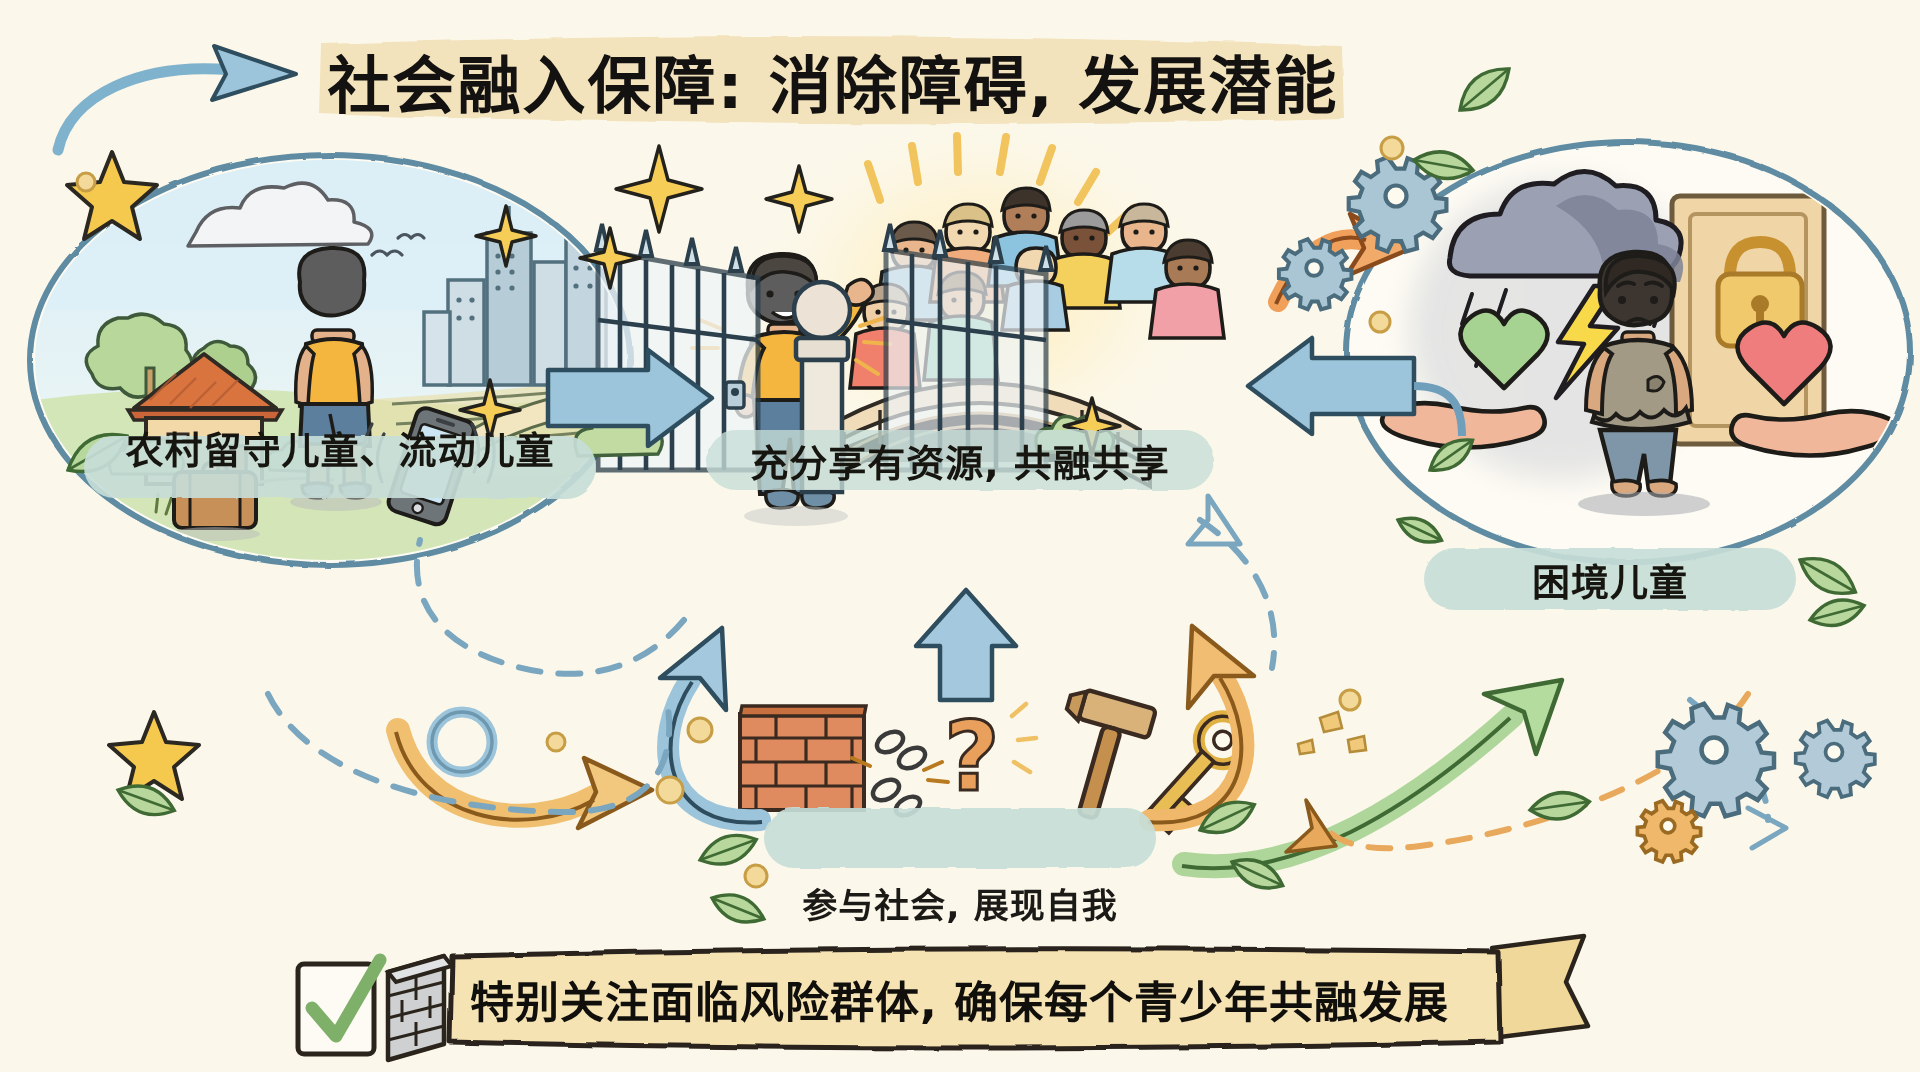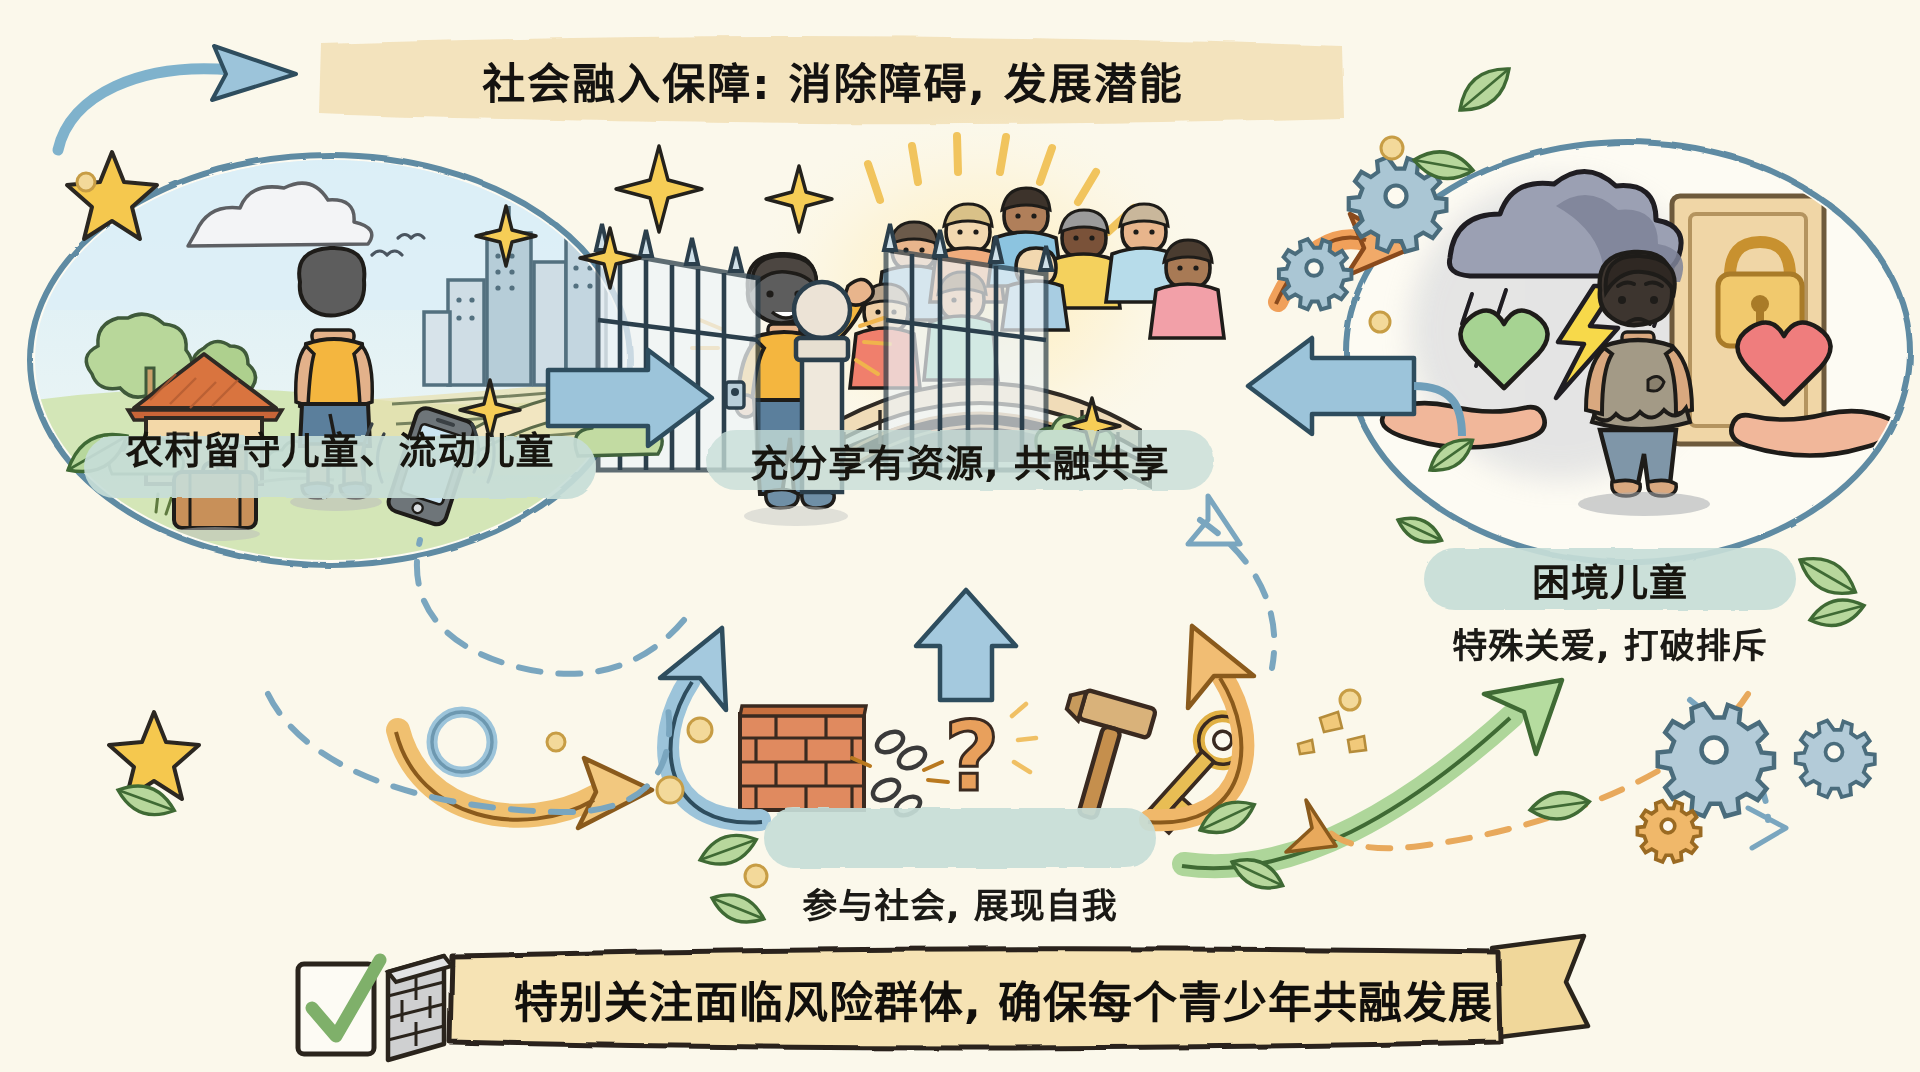"社会融入保障: 消除障碍, 发展潜能" #title-text { font-size: 43px -> 63px }
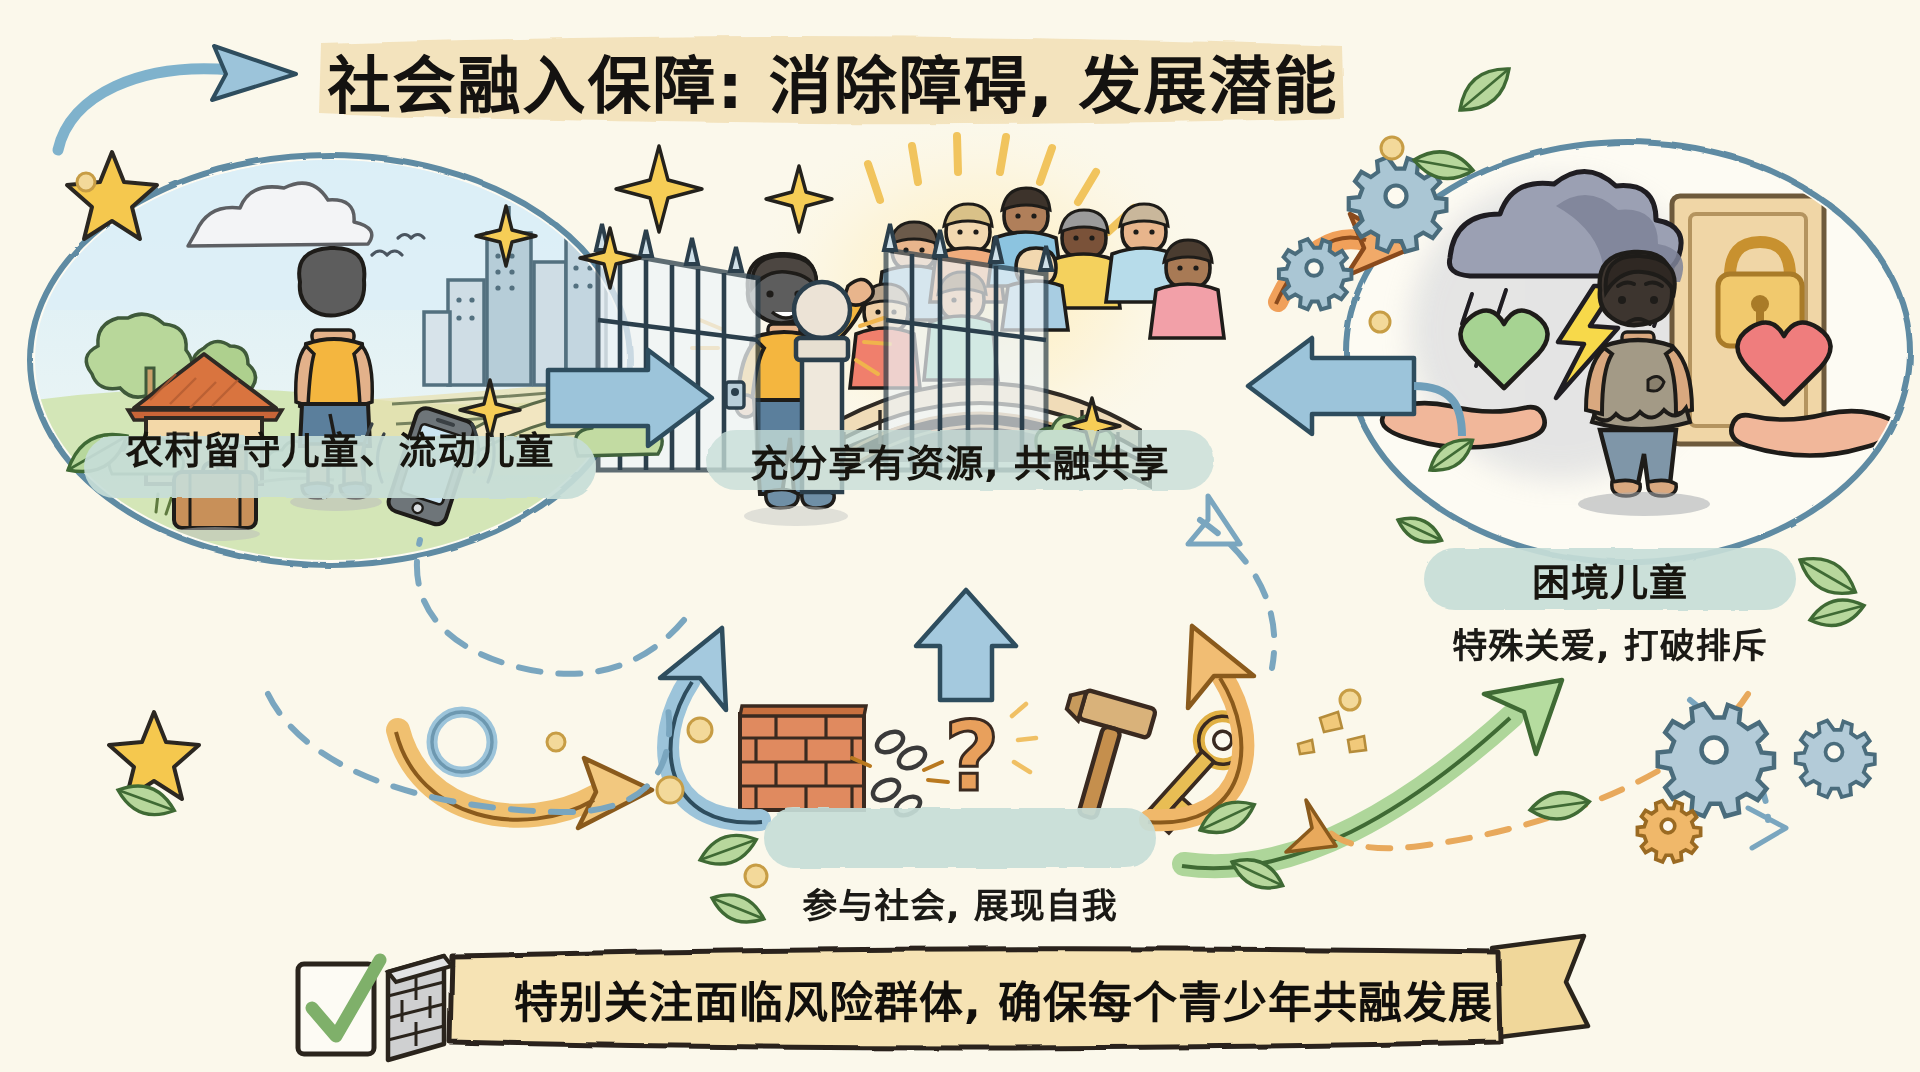"特殊关爱, 打破排斥" div.sub { html: <div>特殊关爱, 打破排斥</div> -> none }
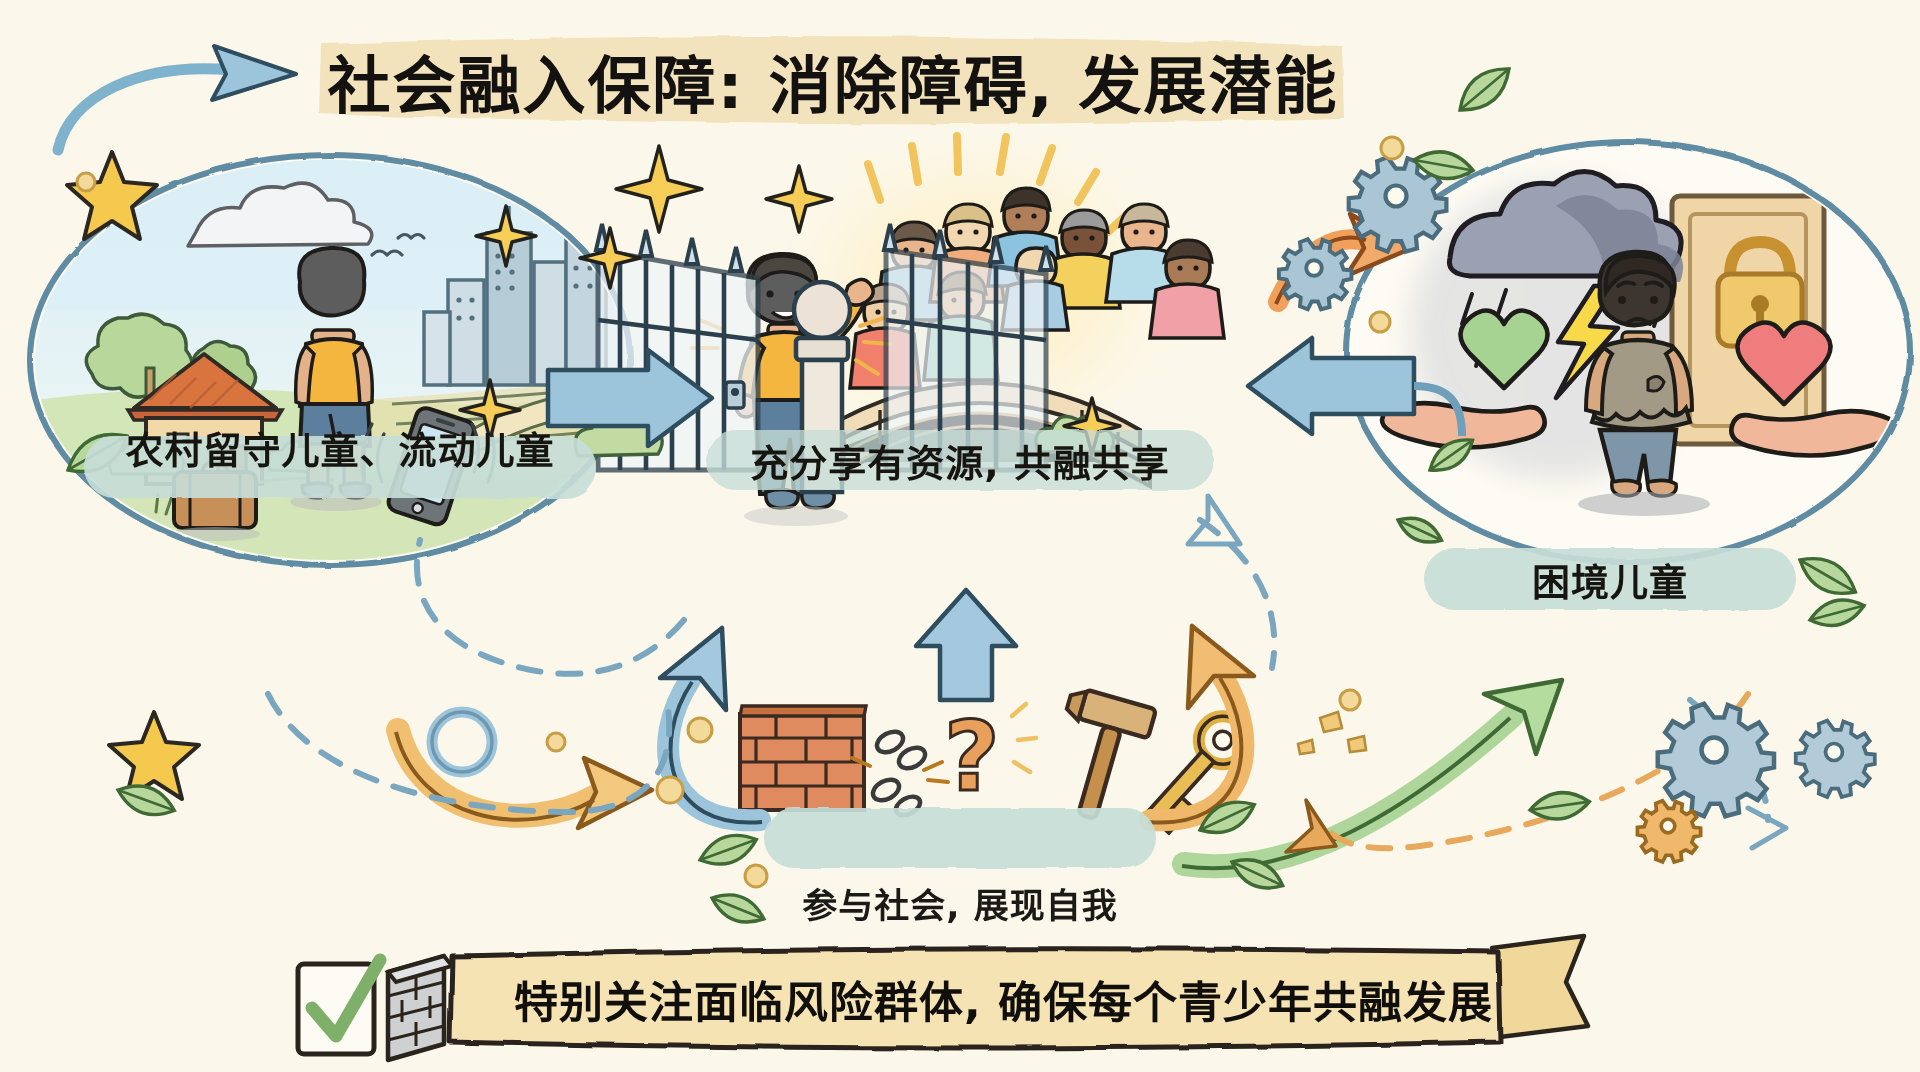"特别关注面临风险群体, 确保每个青少年共融发展" #footer-text { margin-left: 44px -> none }
